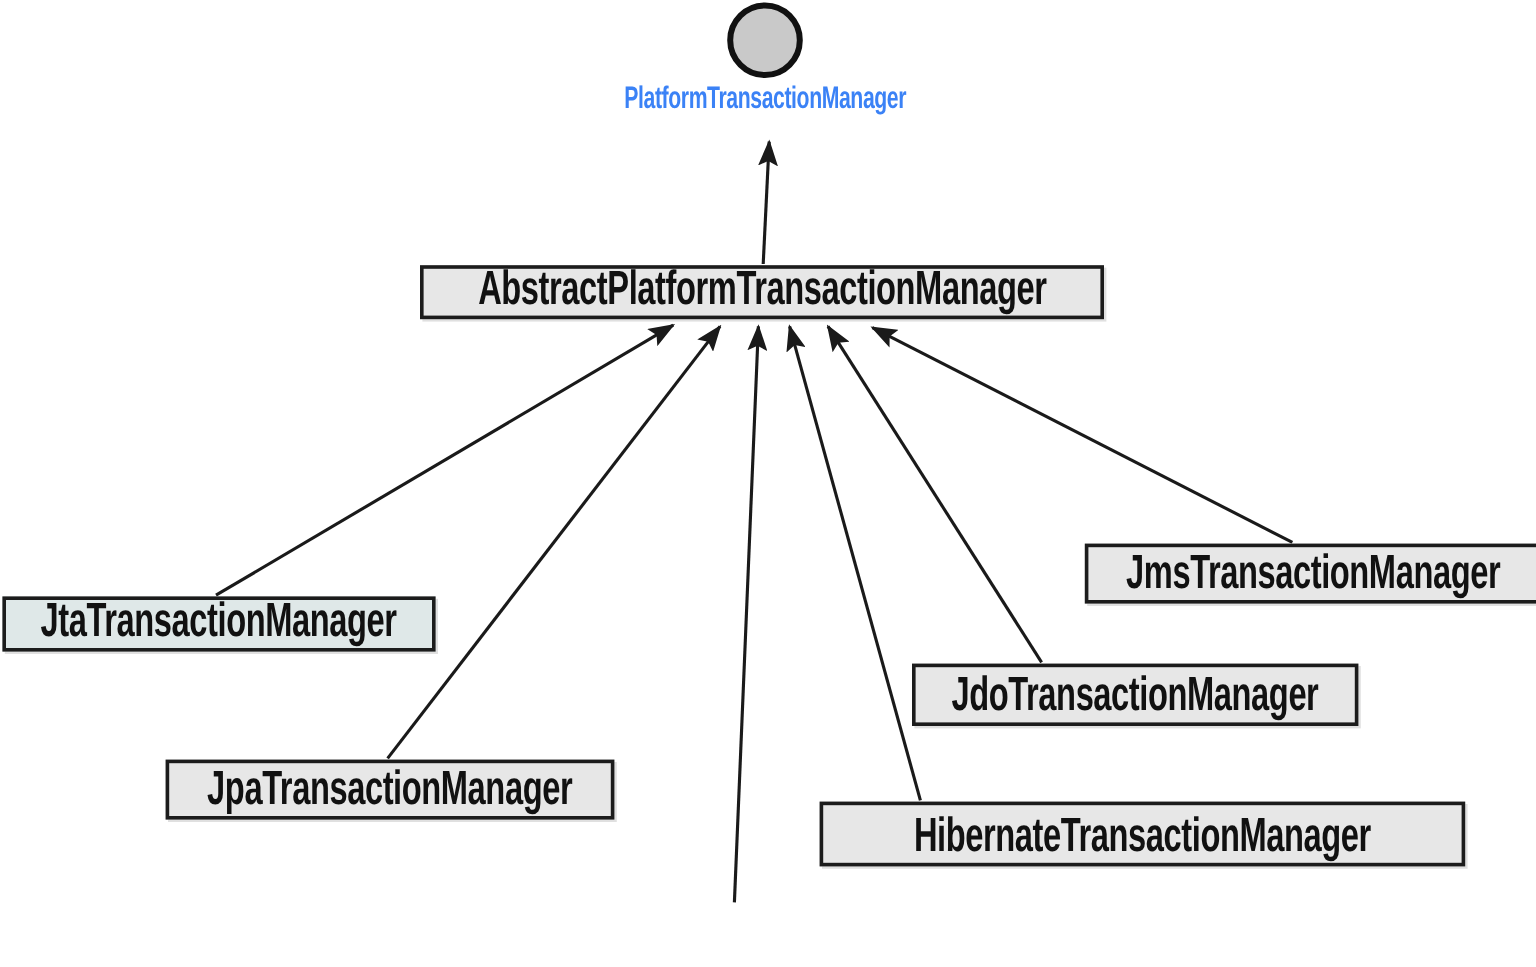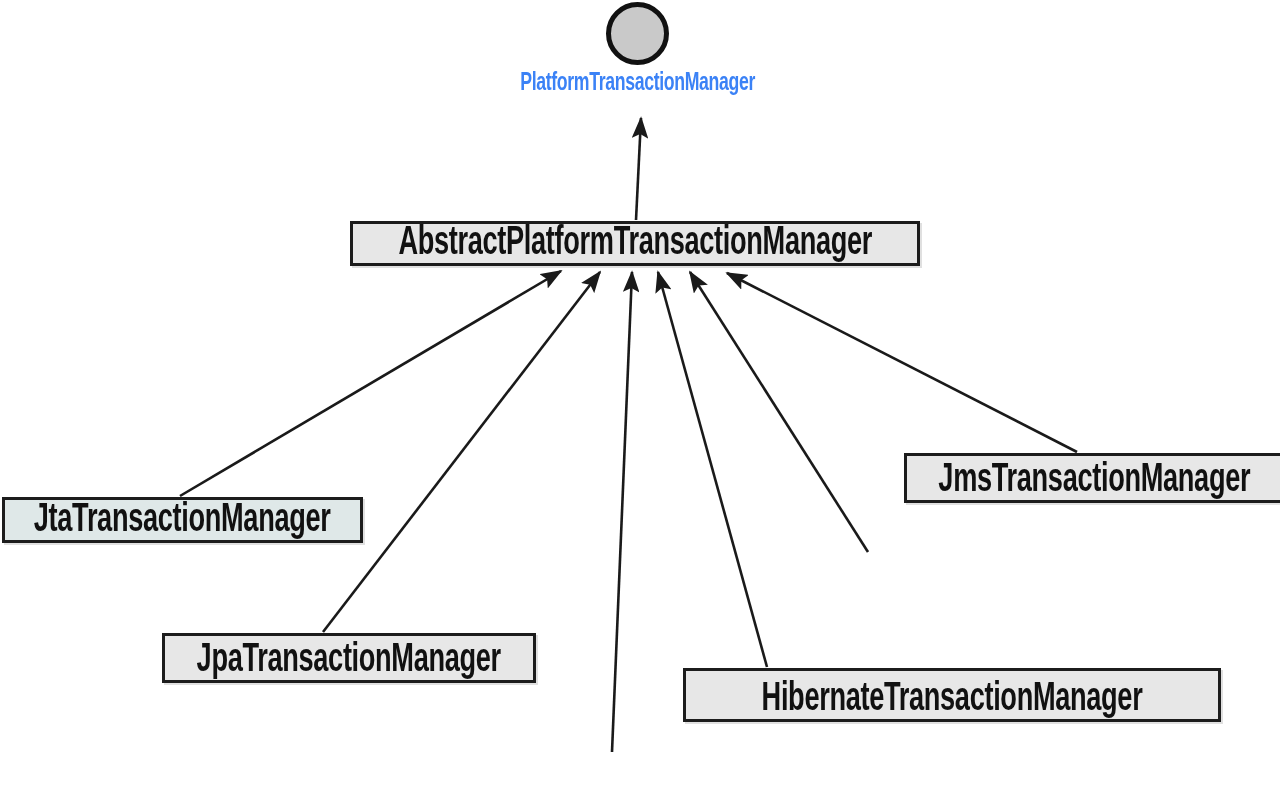"JdoTransactionManager" div.class-box { html: none -> <div> <span>JdoTransactionManager</span> </div> }
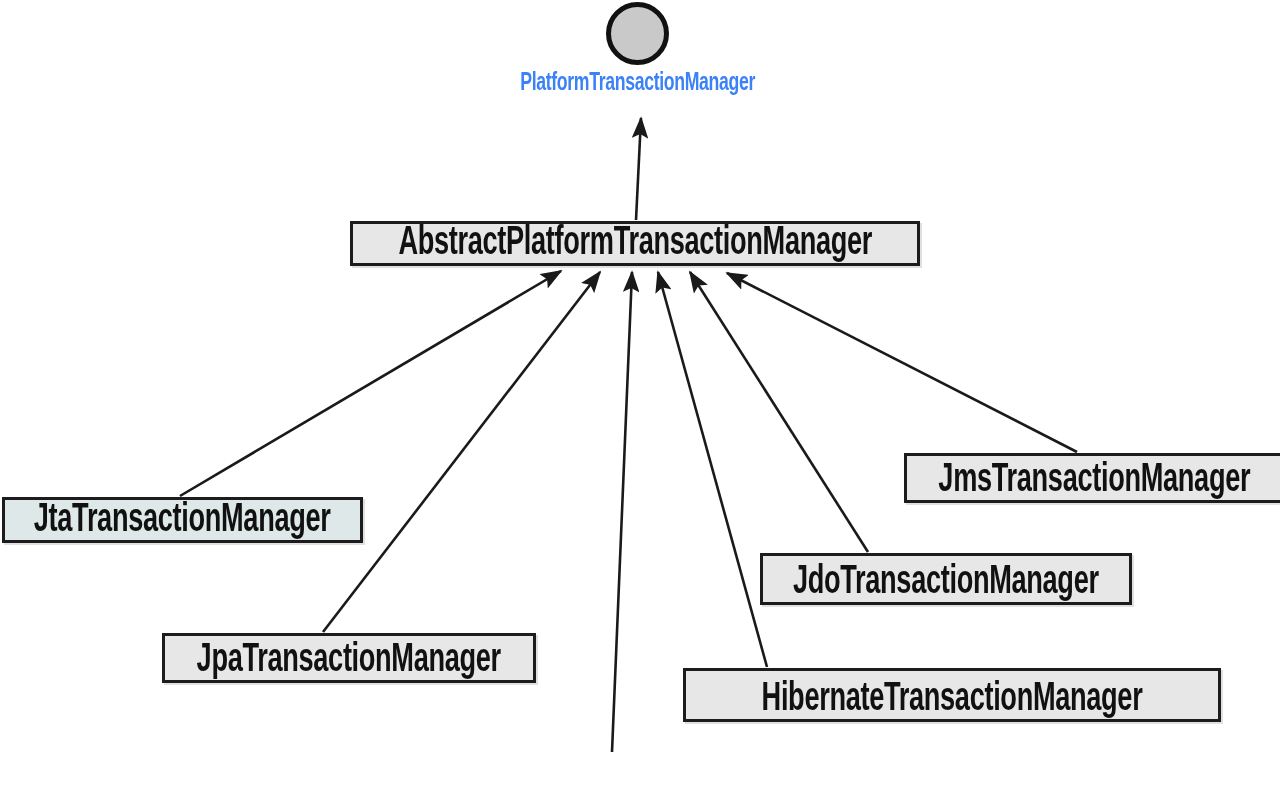"JpaTransactionManager" .box-jpa { margin-left: 24px -> none }
